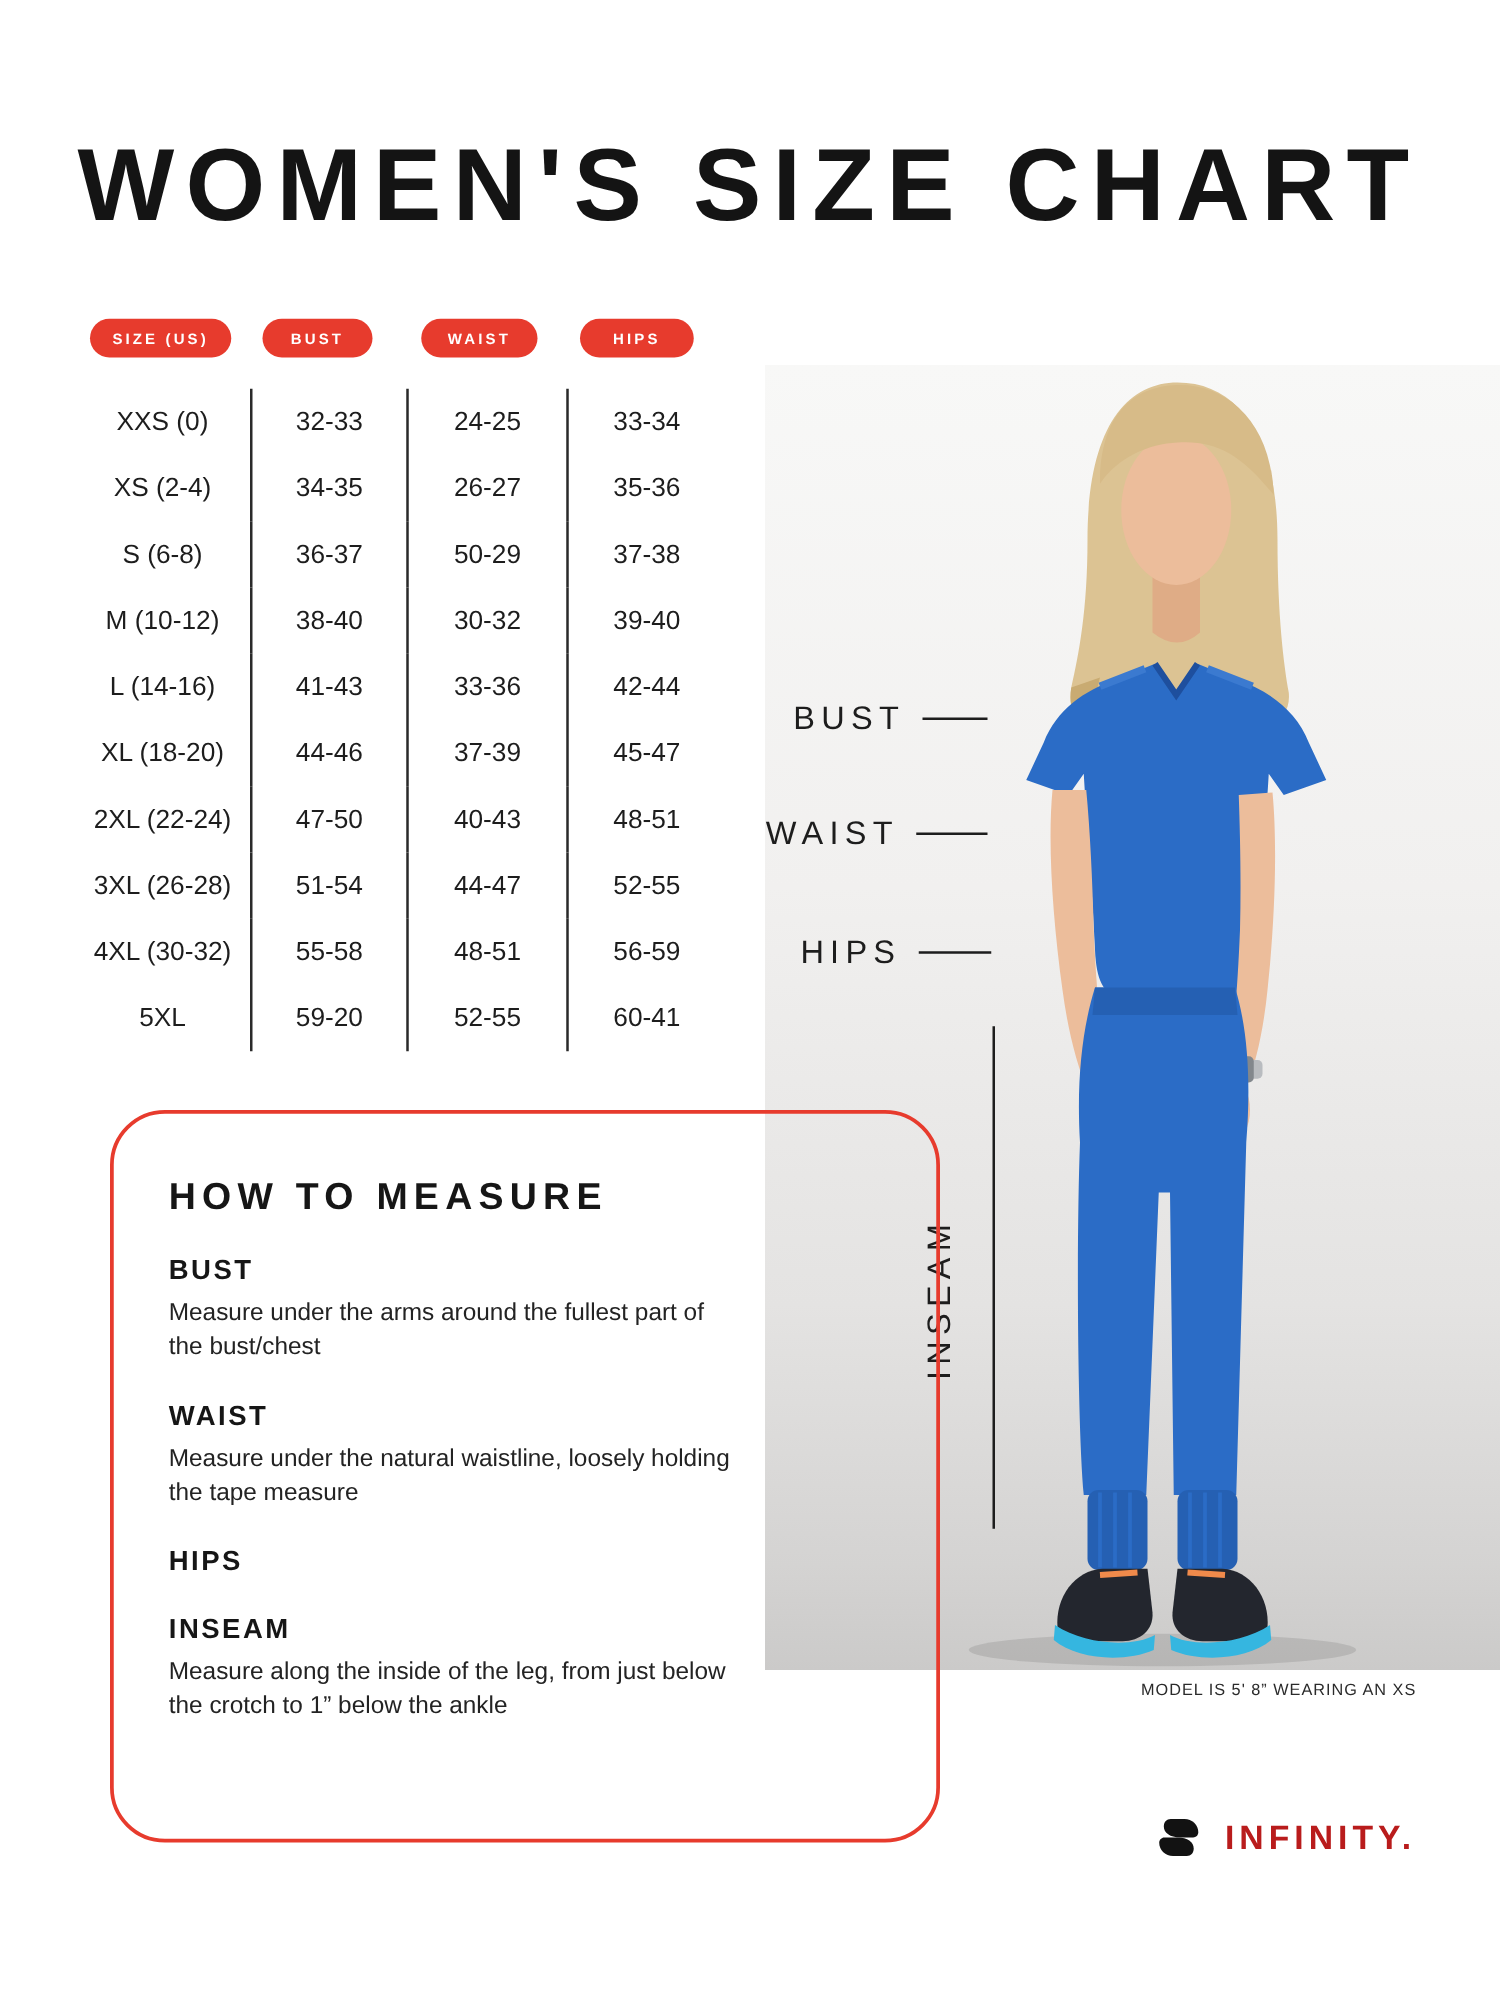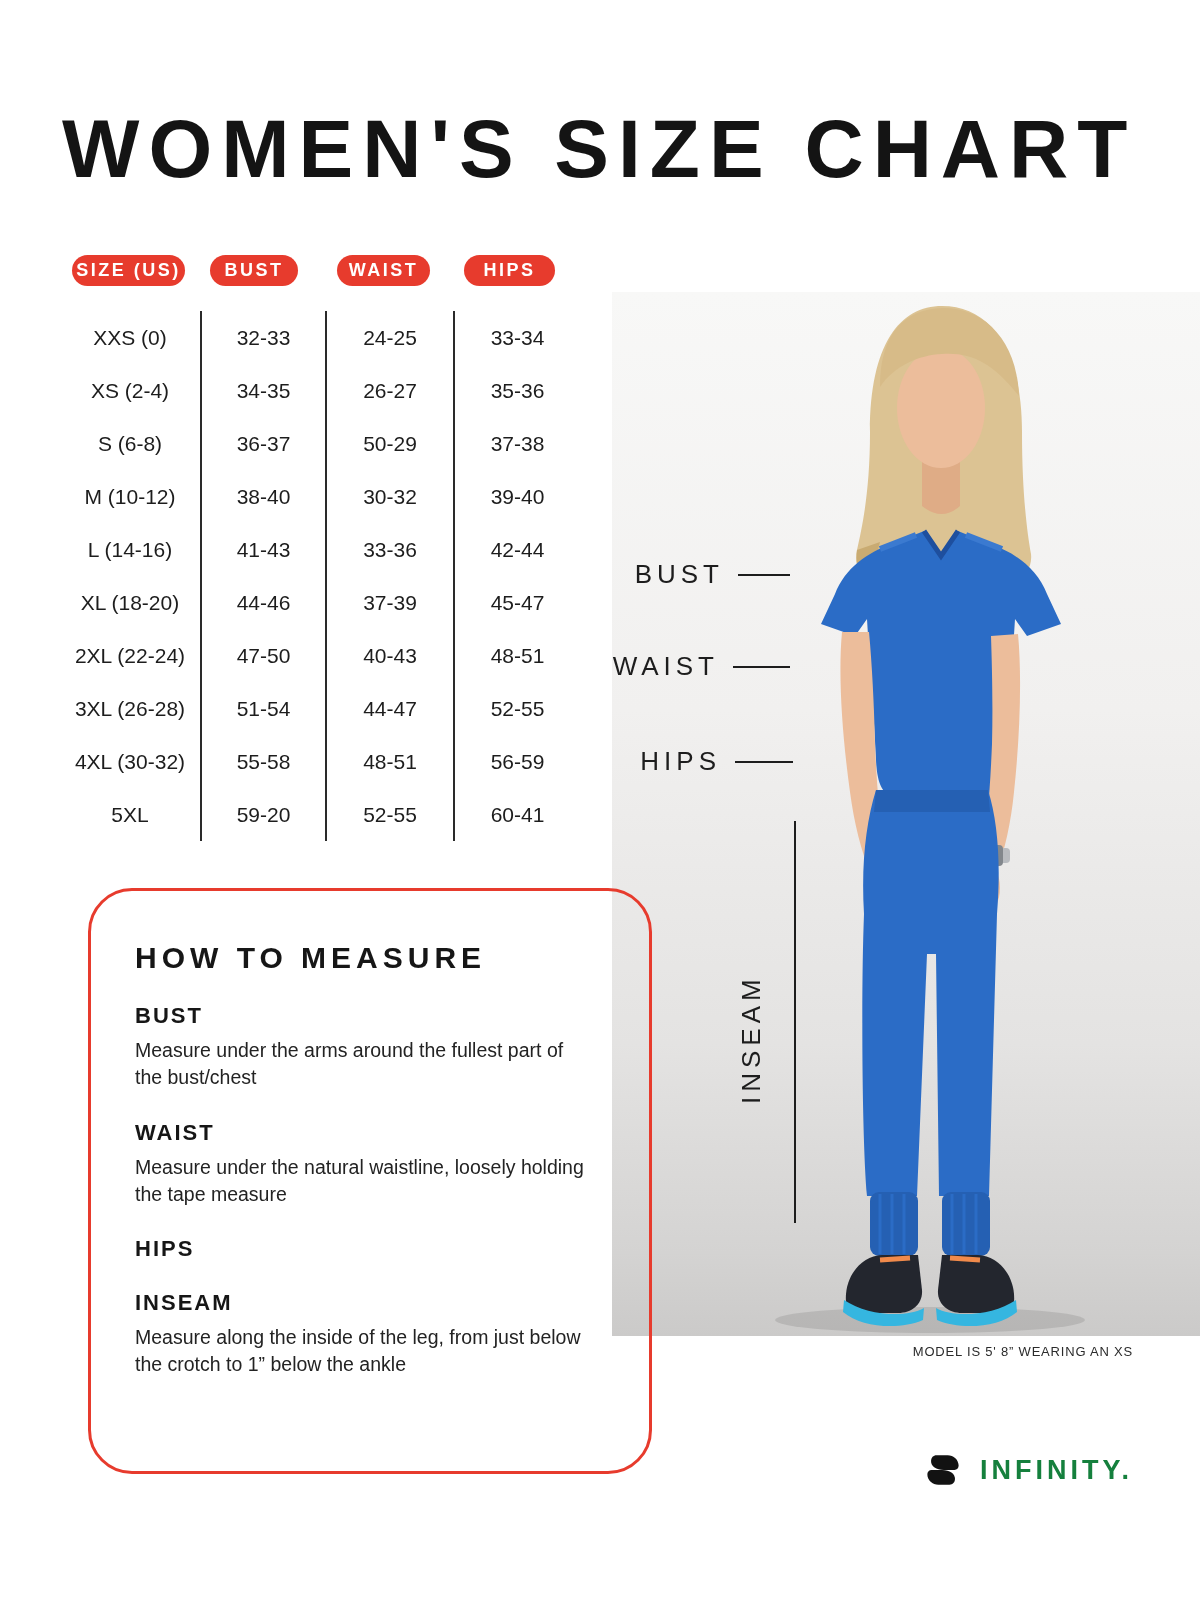"SIZE (US)" .pill { font-size: 18px -> 12px }
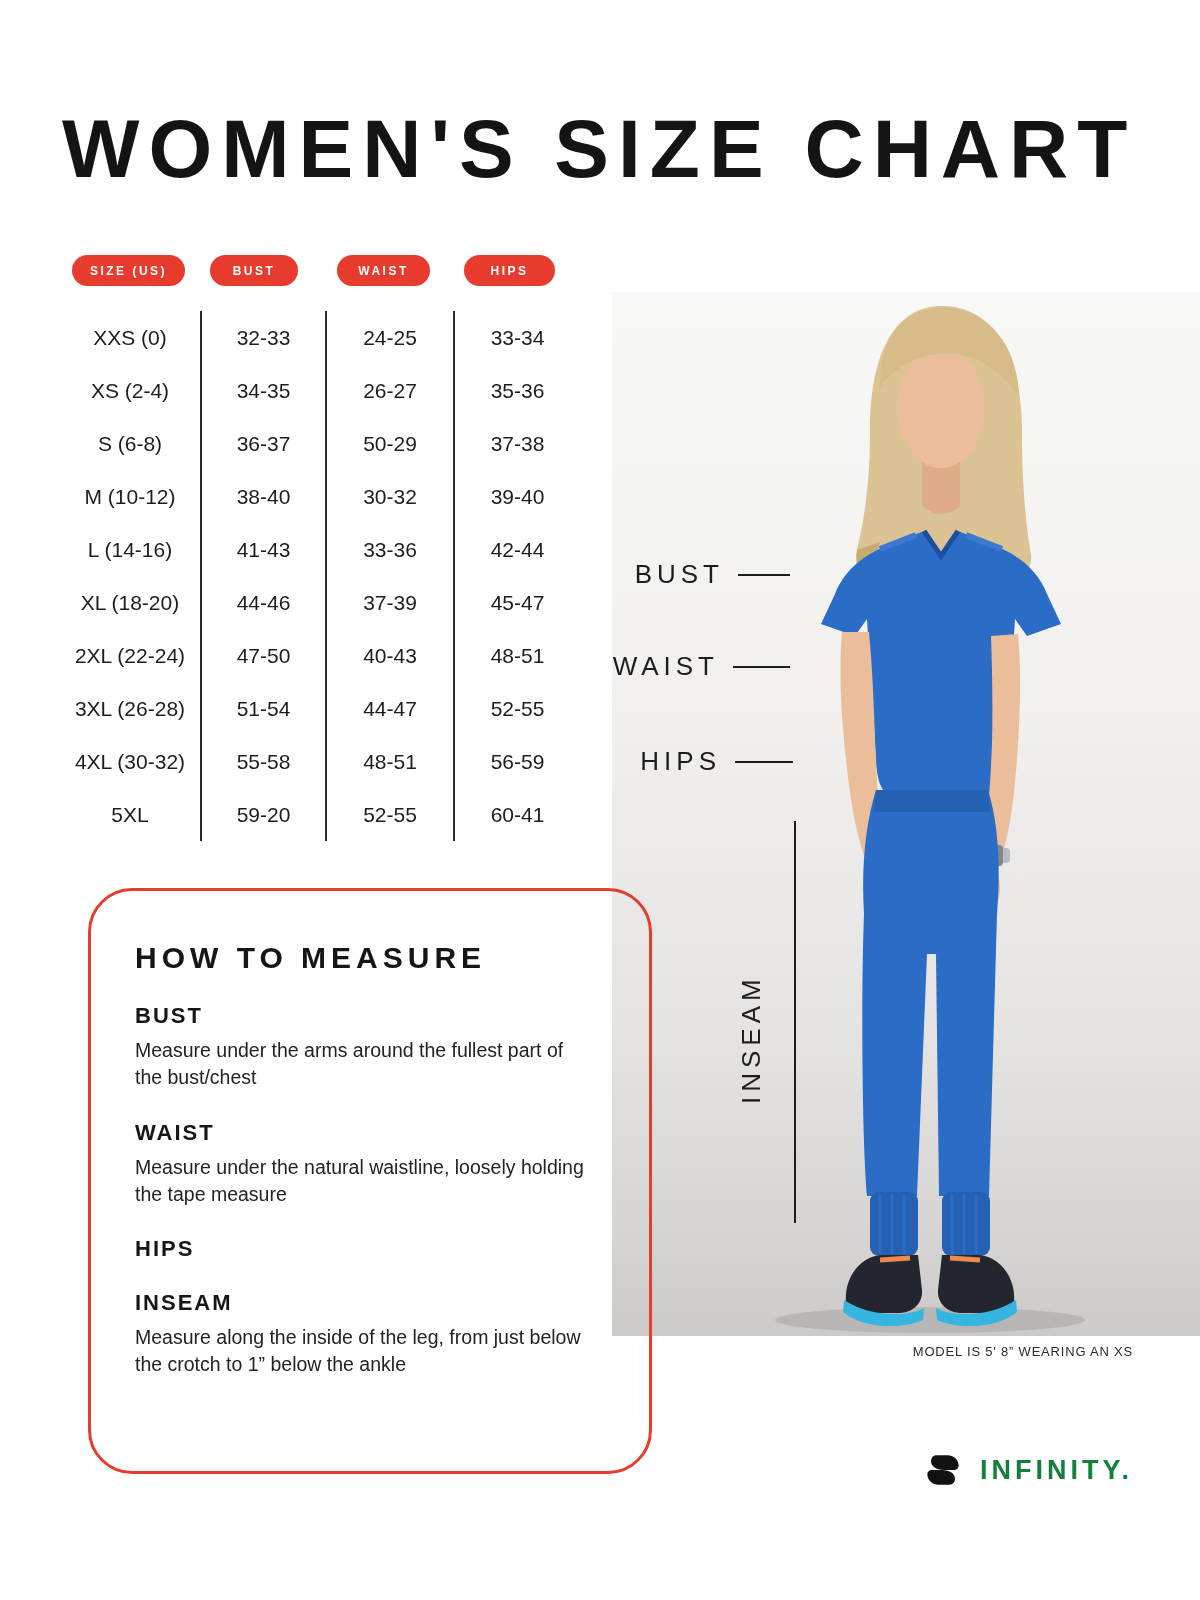"HOW TO MEASURE" .measure-box { width: 564px -> 664px }
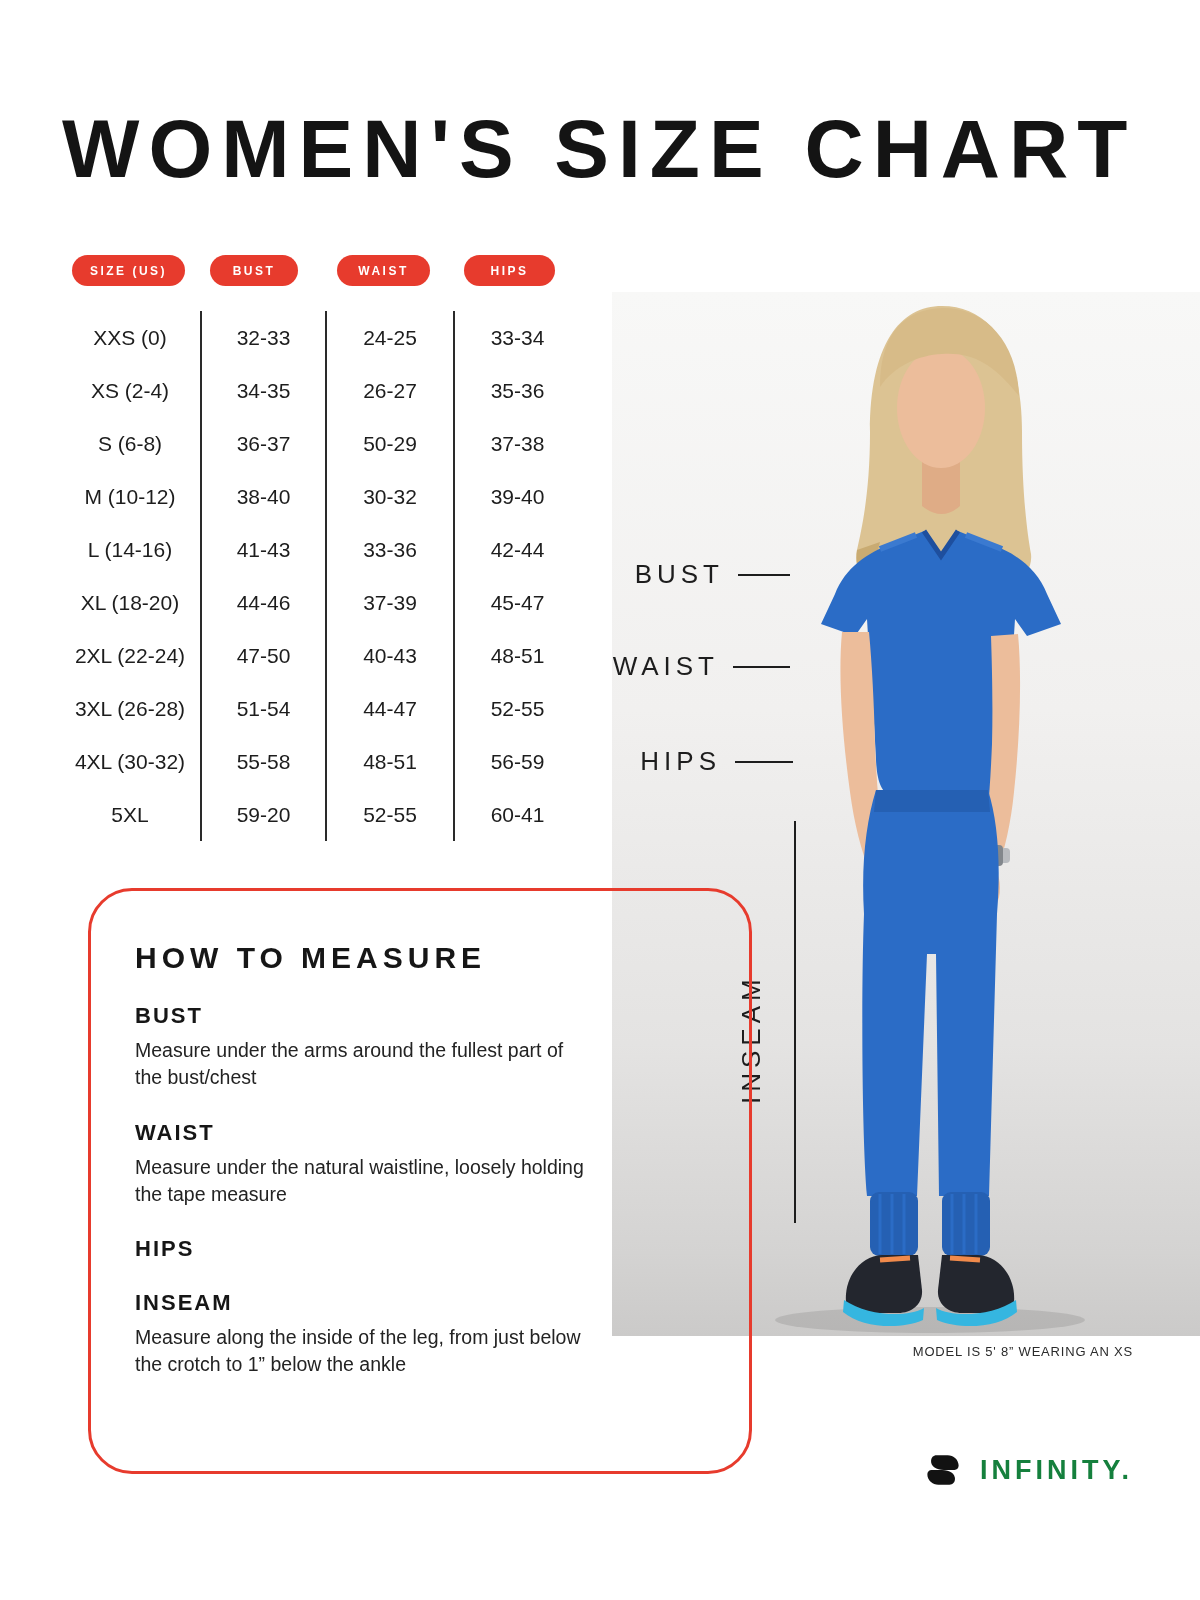"INFINITY." .brand .logo-text { color: #15803d -> #b91c1c }
